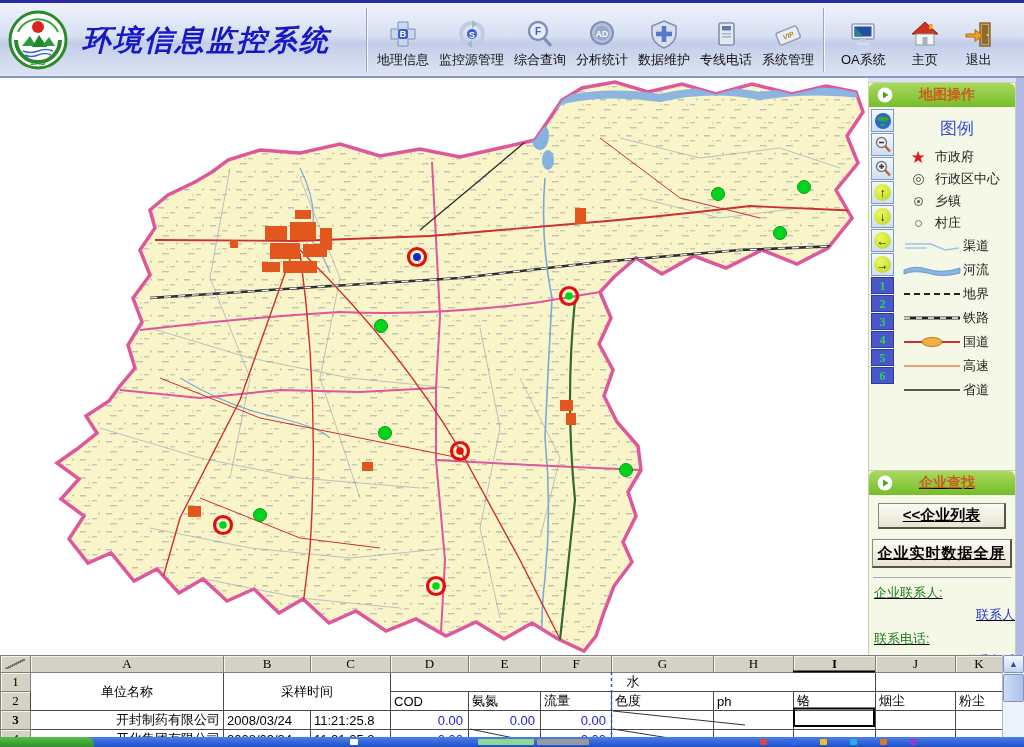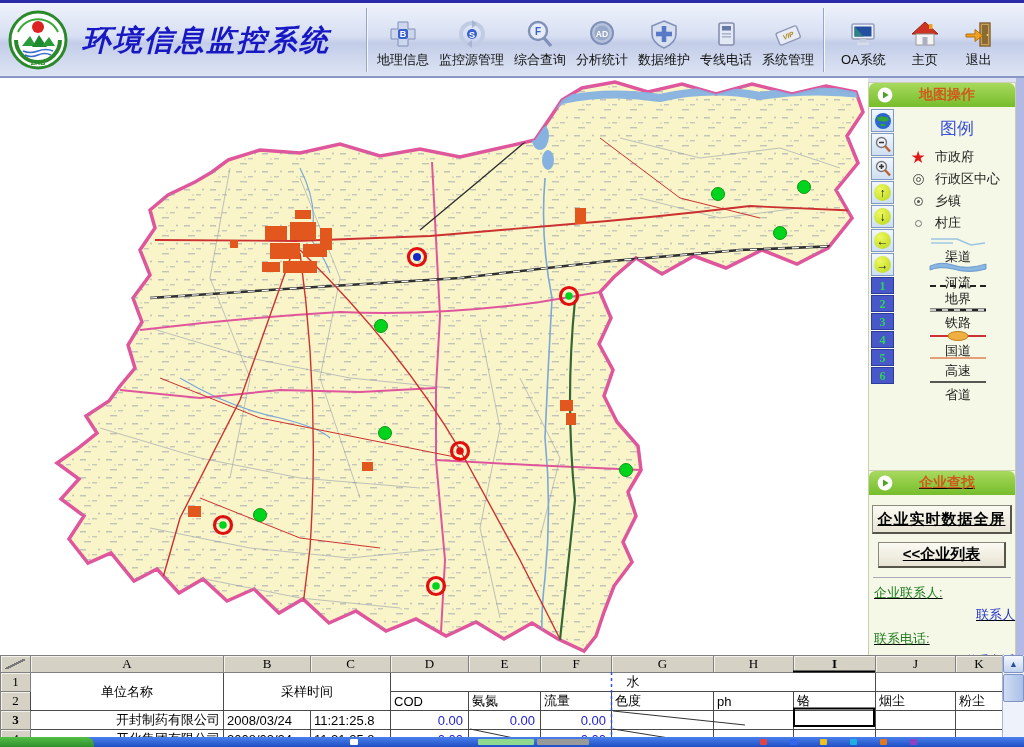"渠道" .lg-row.line { flex-direction: column -> none }
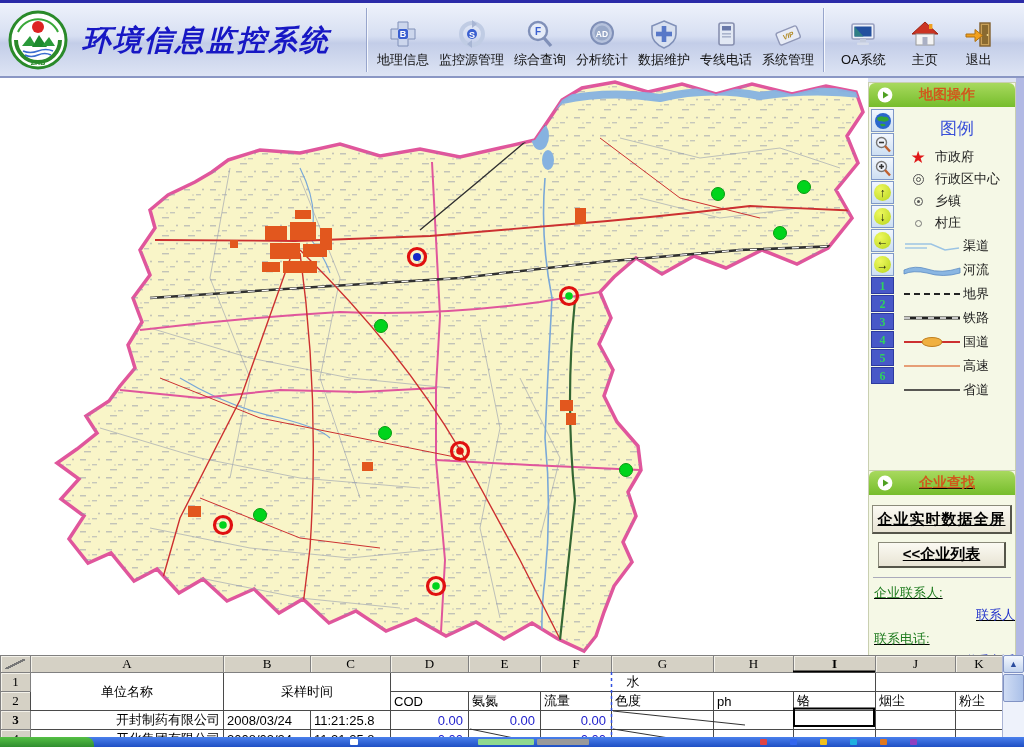"企业实时数据全屏" button.push-btn { order: before "<<企业列表" -> after "<<企业列表" }
